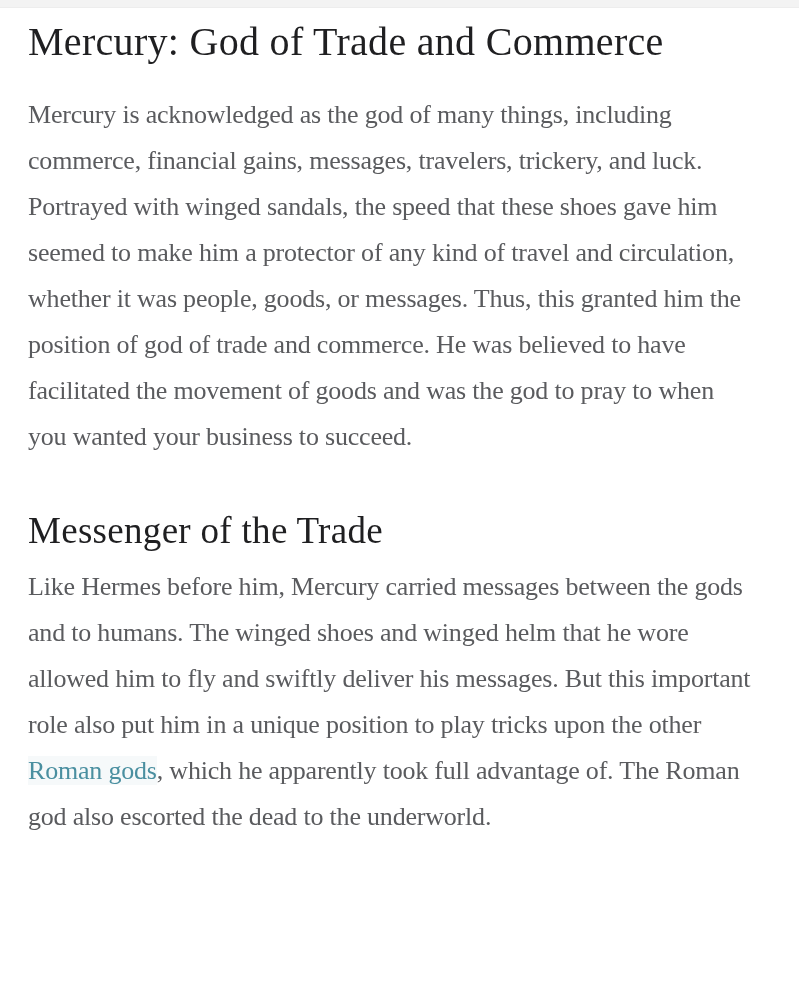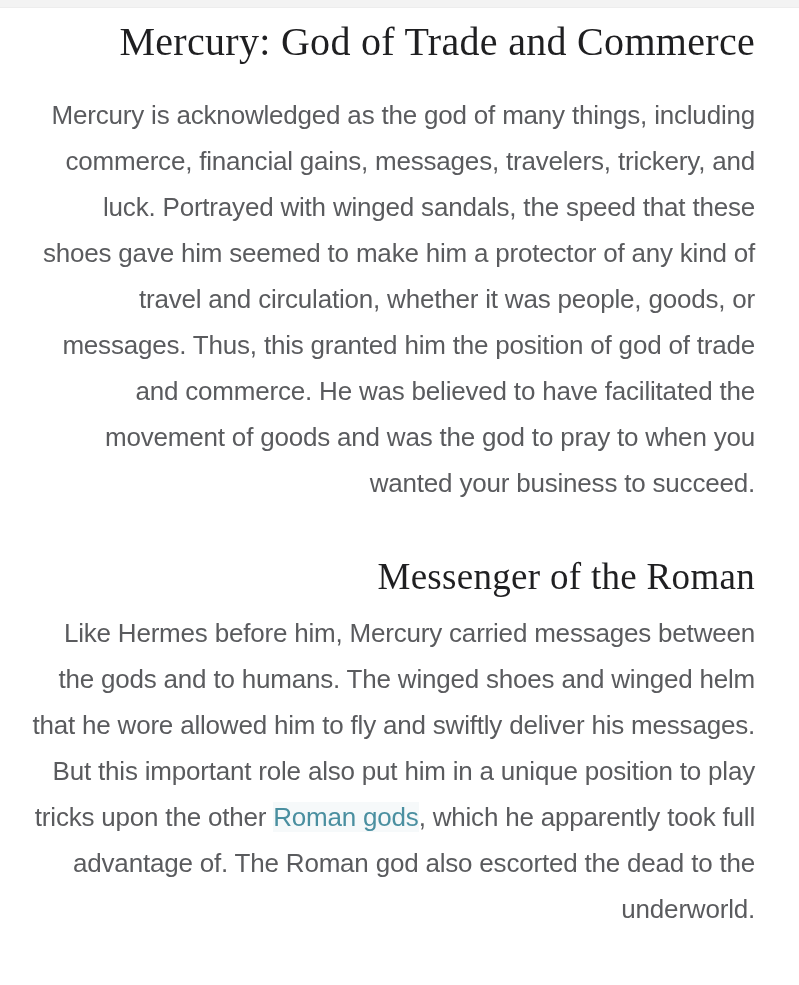"Mercury: God of Trade and" .article { text-align: right -> none }
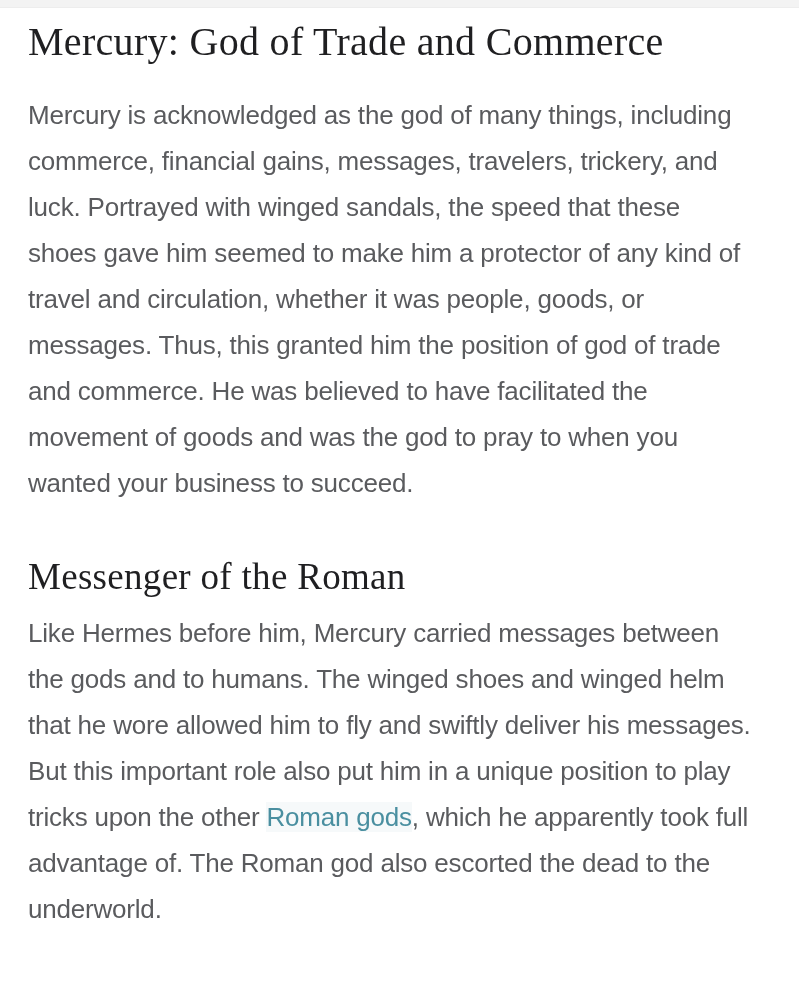"Mercury is acknowledged as the" .article p { font-family: Liberation Sans, sans-serif -> Liberation Serif, serif }
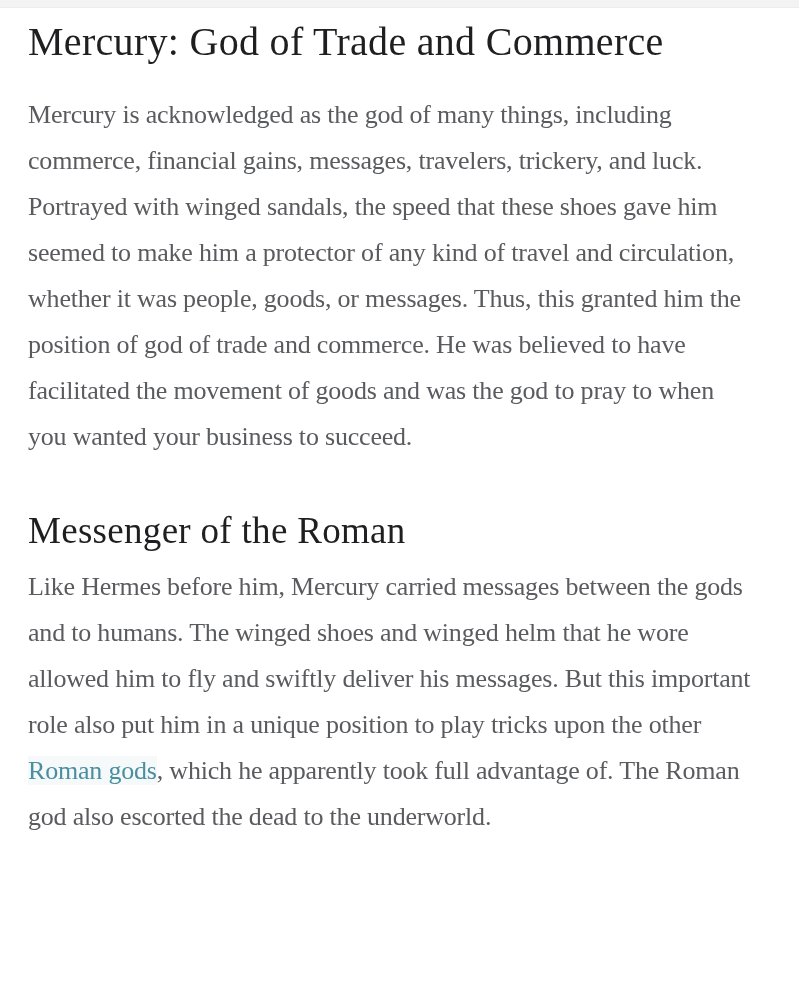"Messenger of the Roman" h2 { text: Roman -> Trade }
